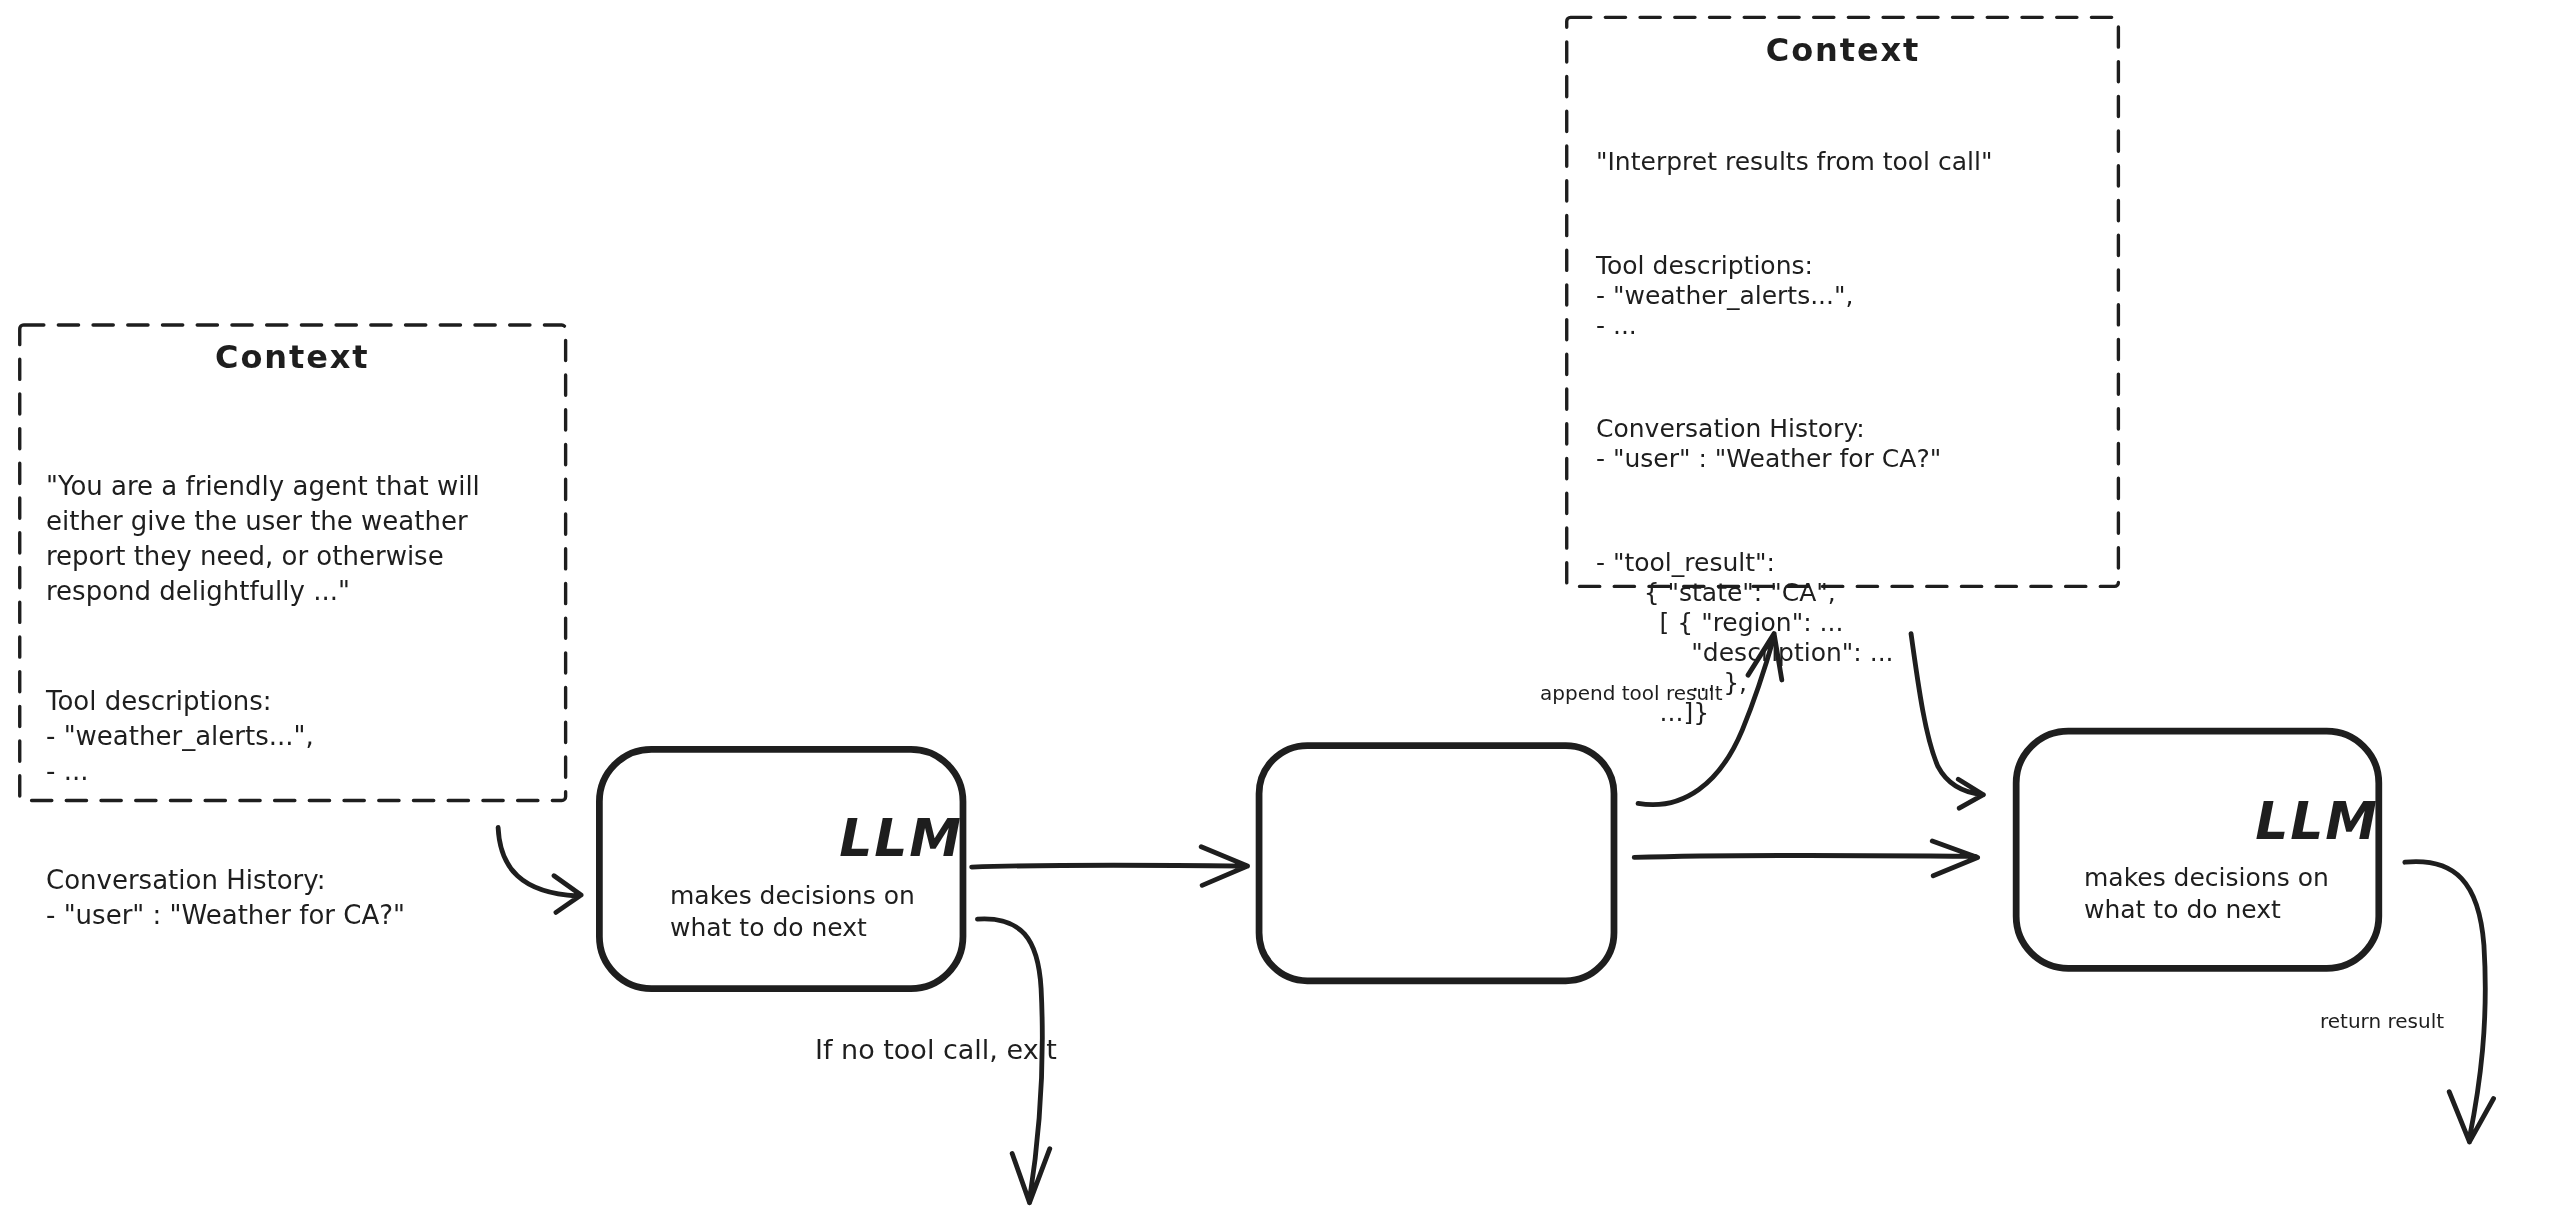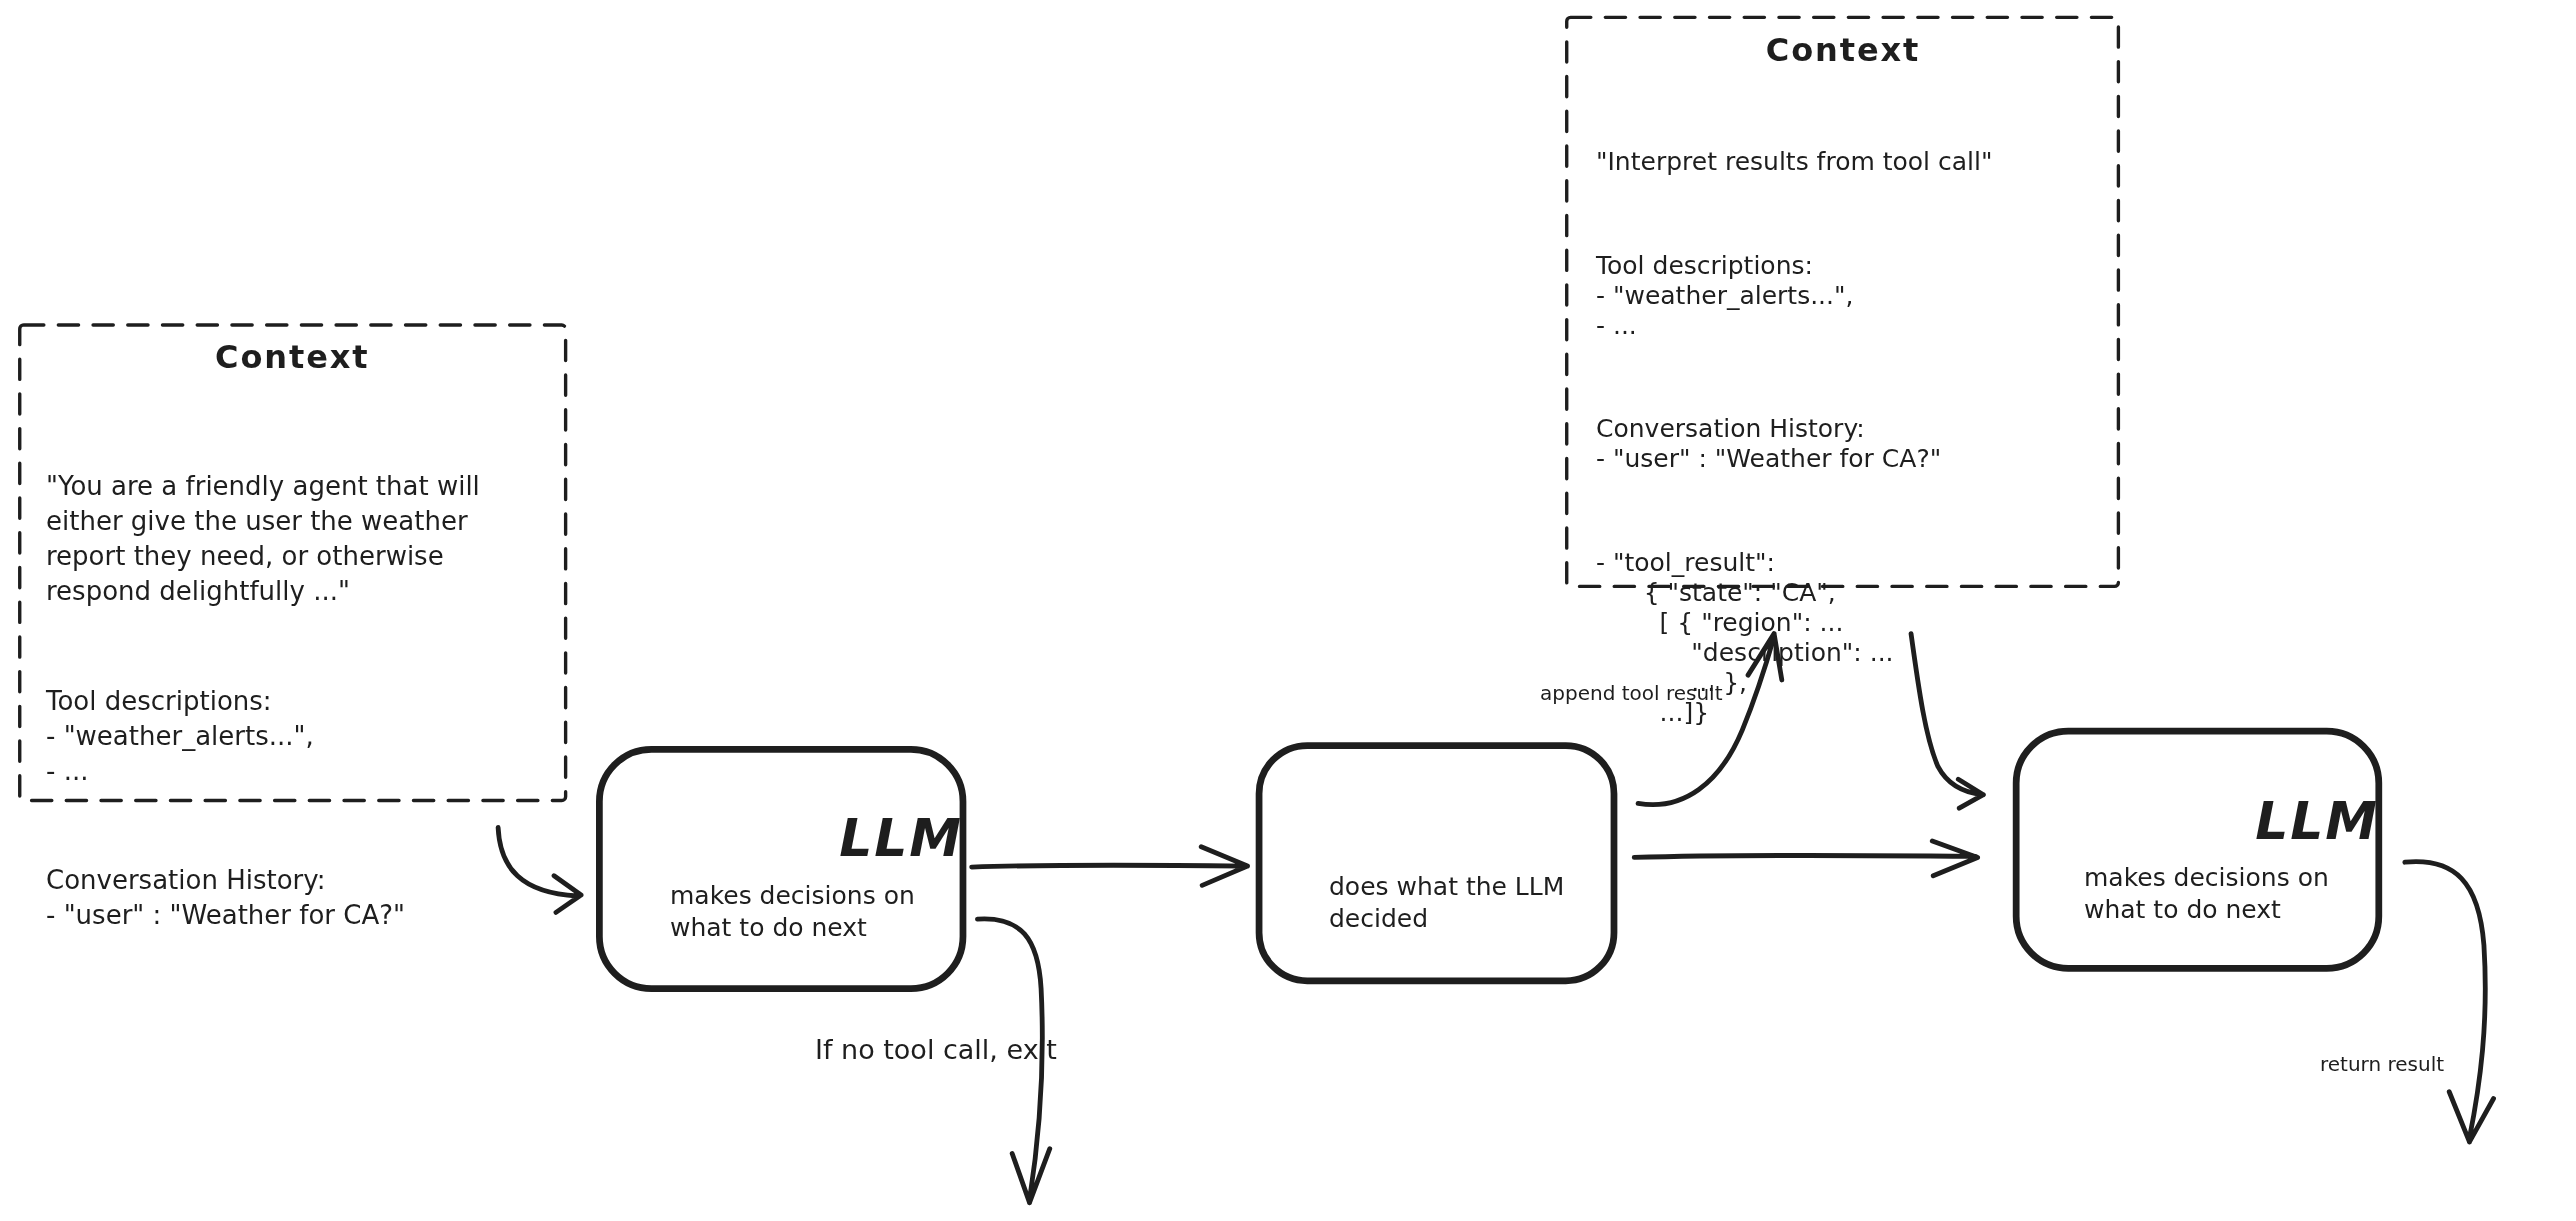"does what the LLM" div.txt { html: <div>does what the LLM decided</div> -> none }
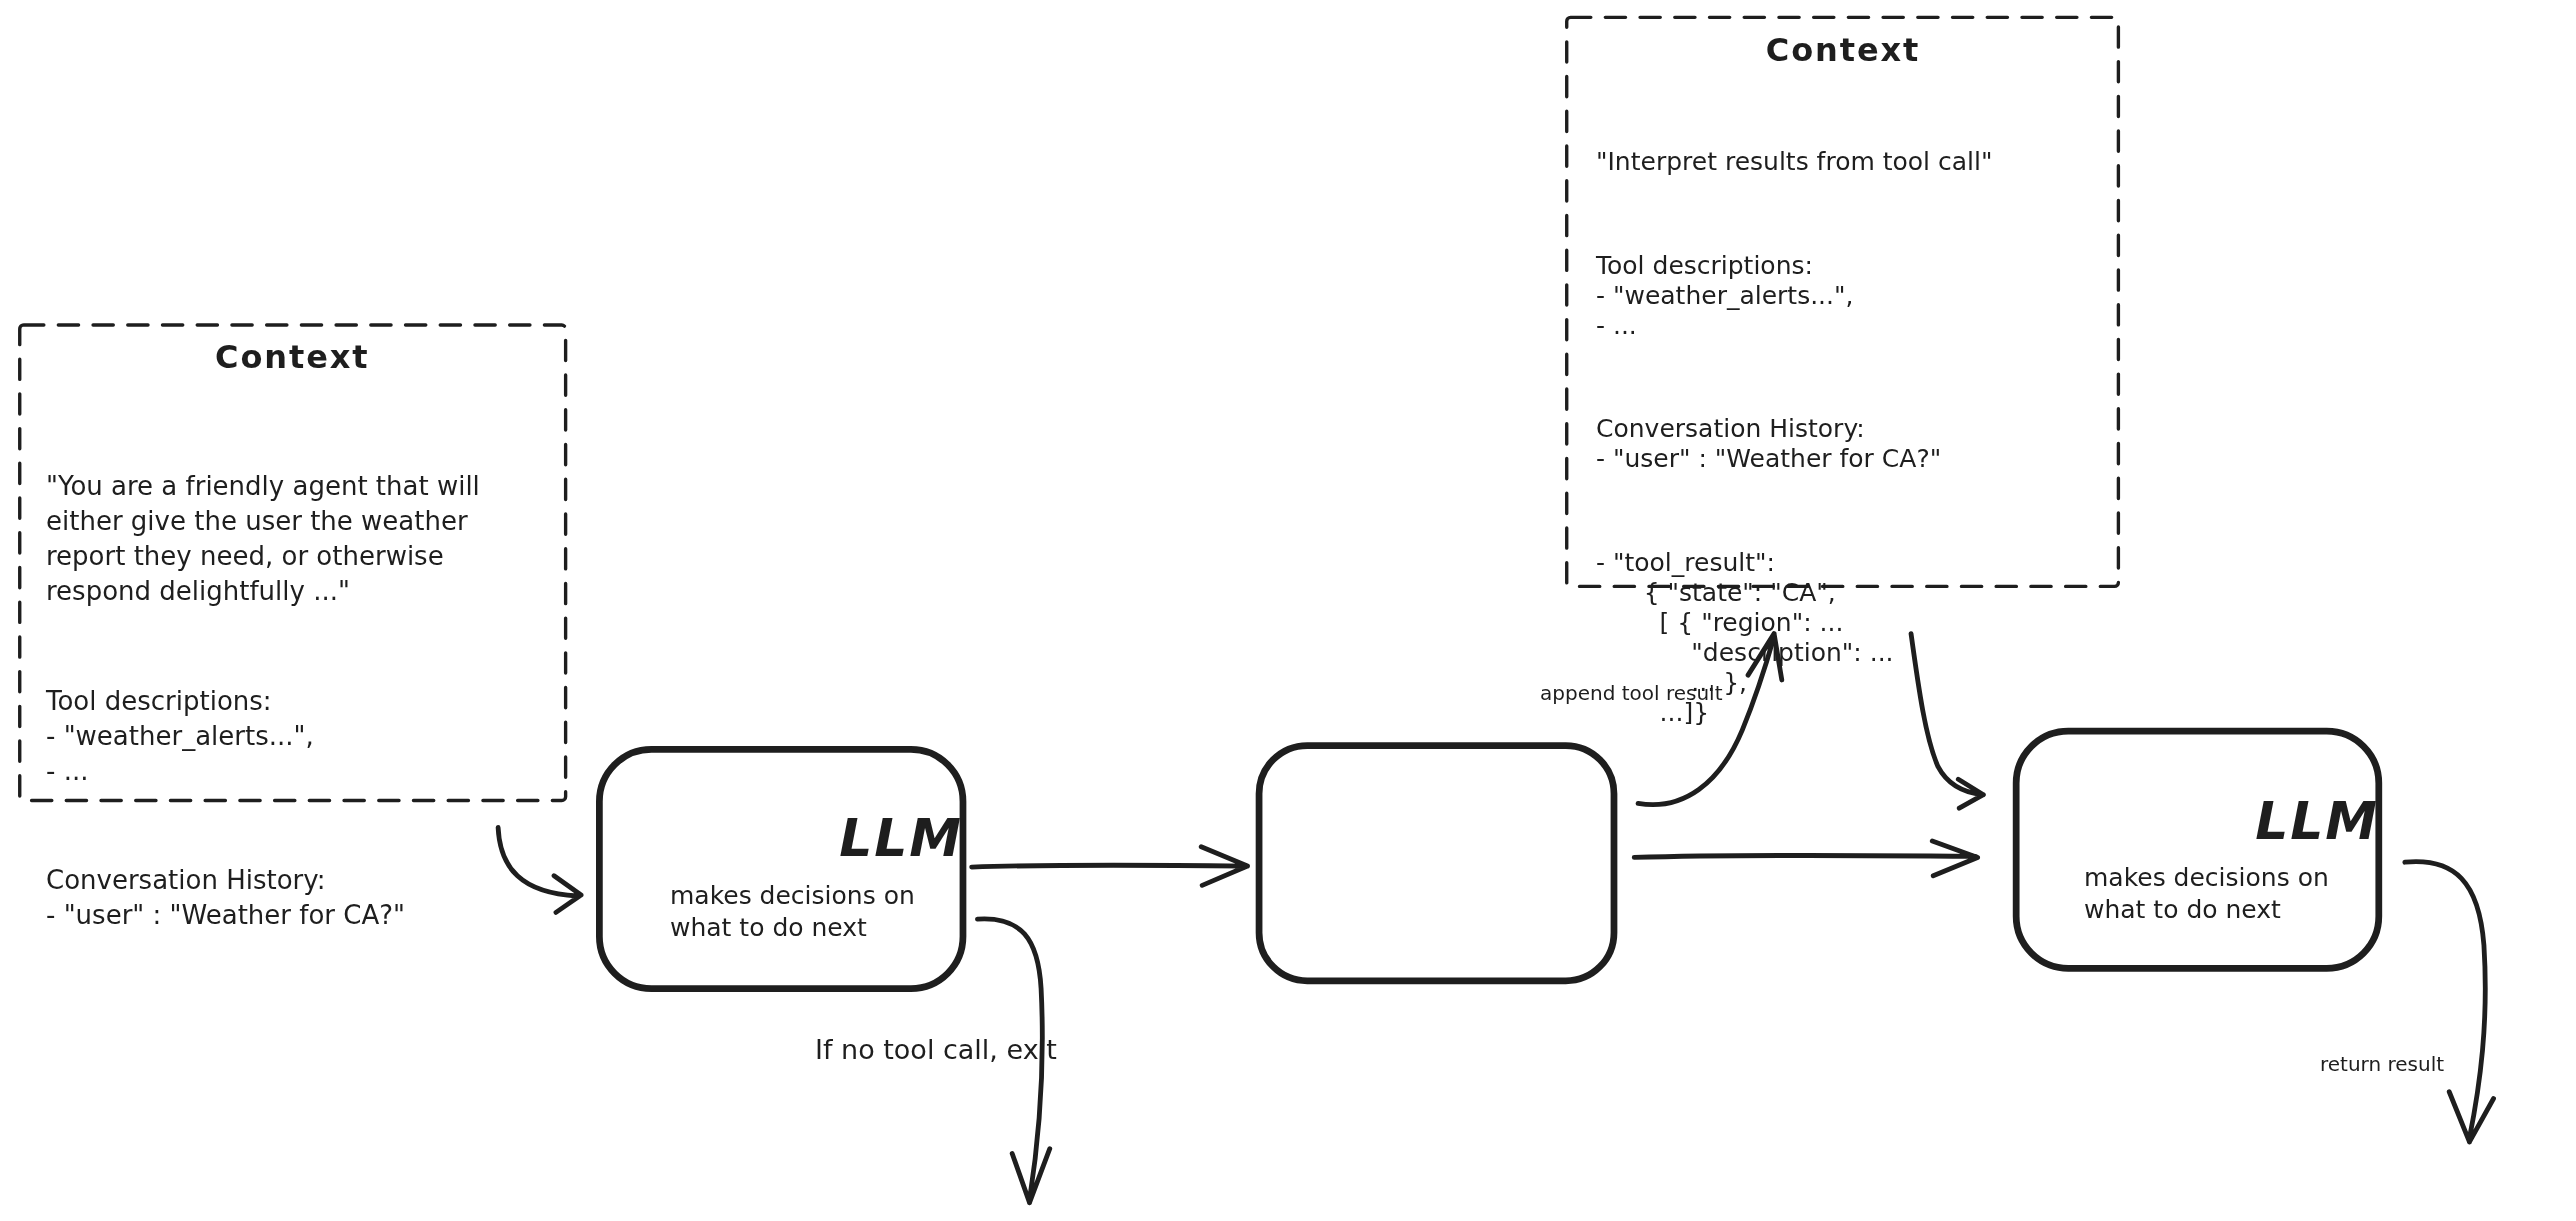"return result" div.txt { margin-top: 43px -> none }
